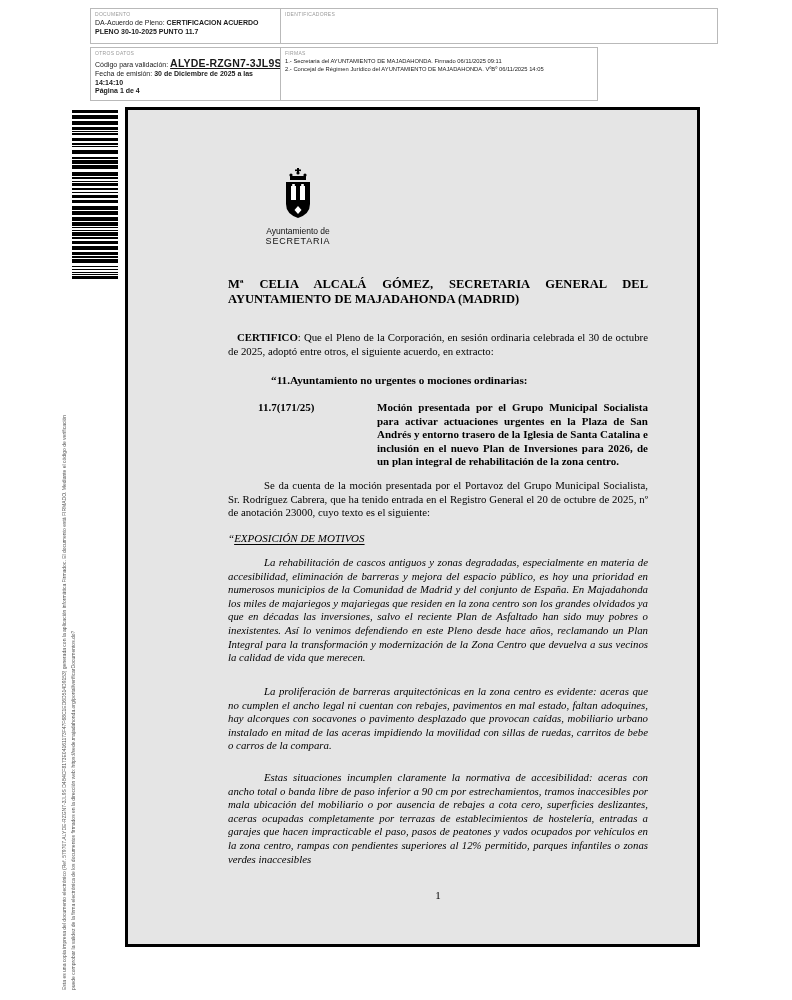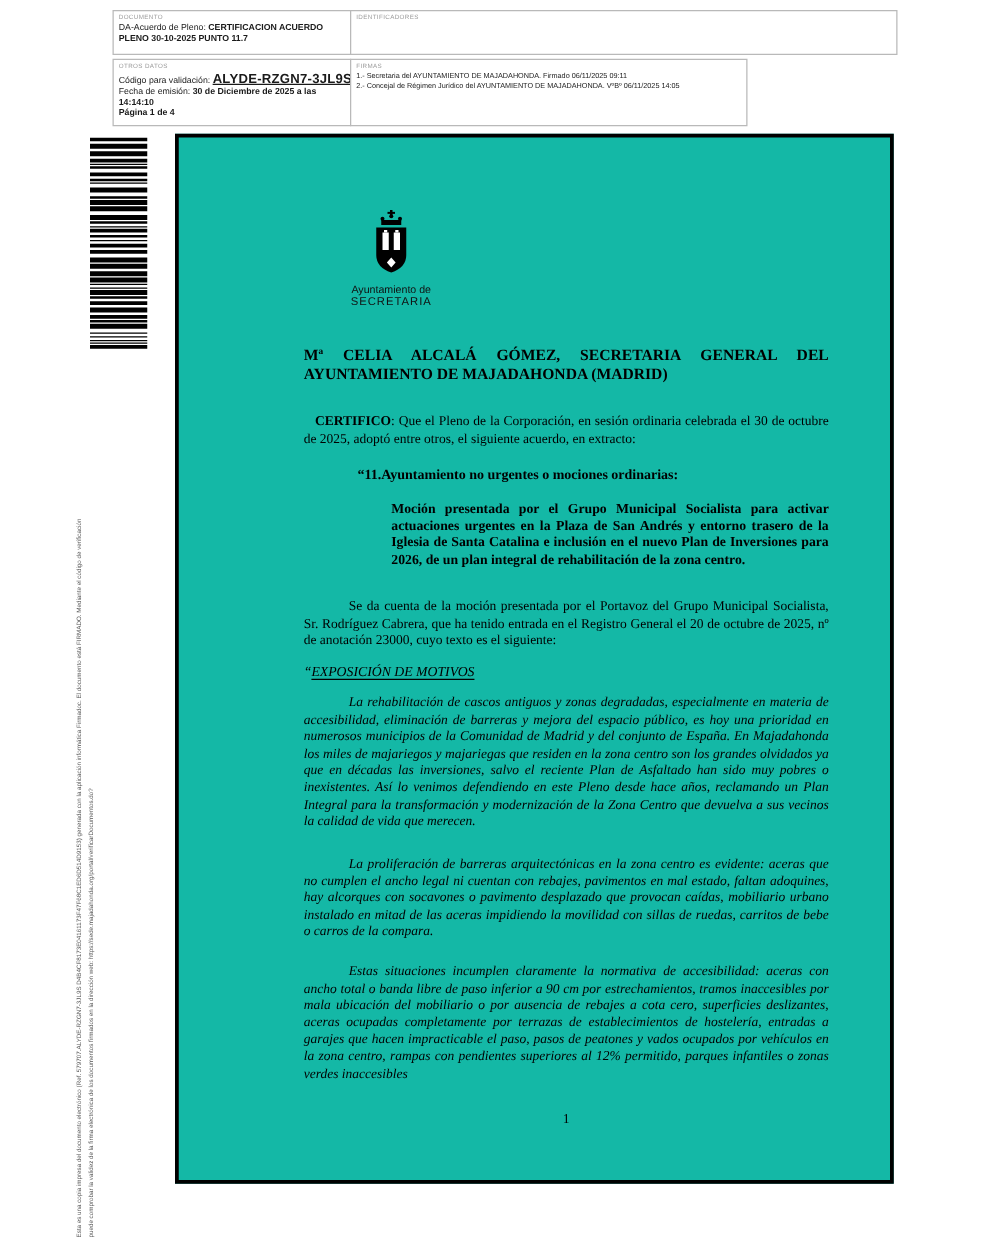"Ayuntamiento de" .sheet { background: #14b8a6 -> #e5e5e5; left: 140px -> 125px }
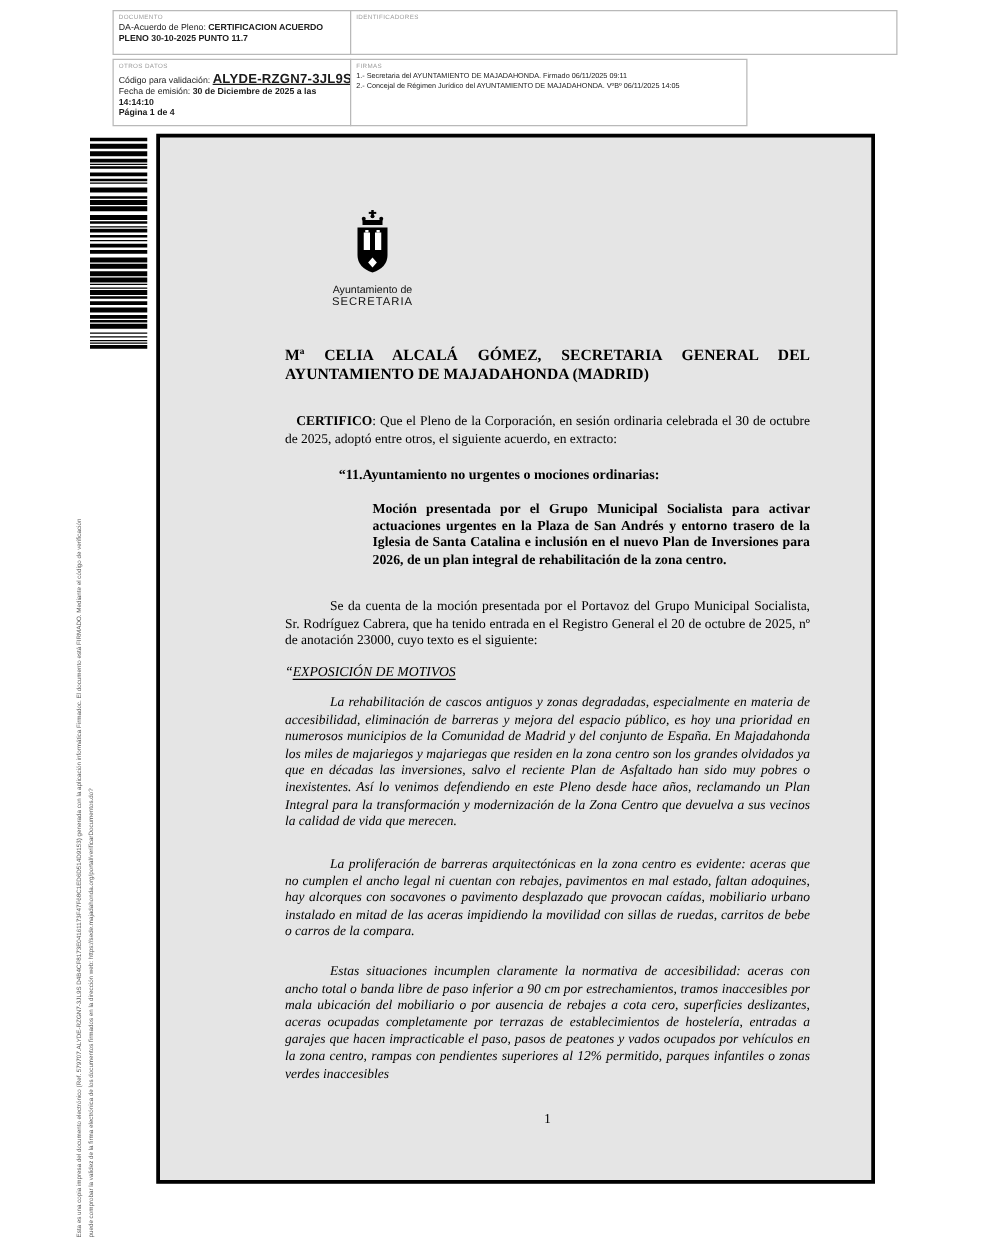"11.7(171/25)" span.subitem-label { html: none -> <span>11.7(171/25)</span> }
